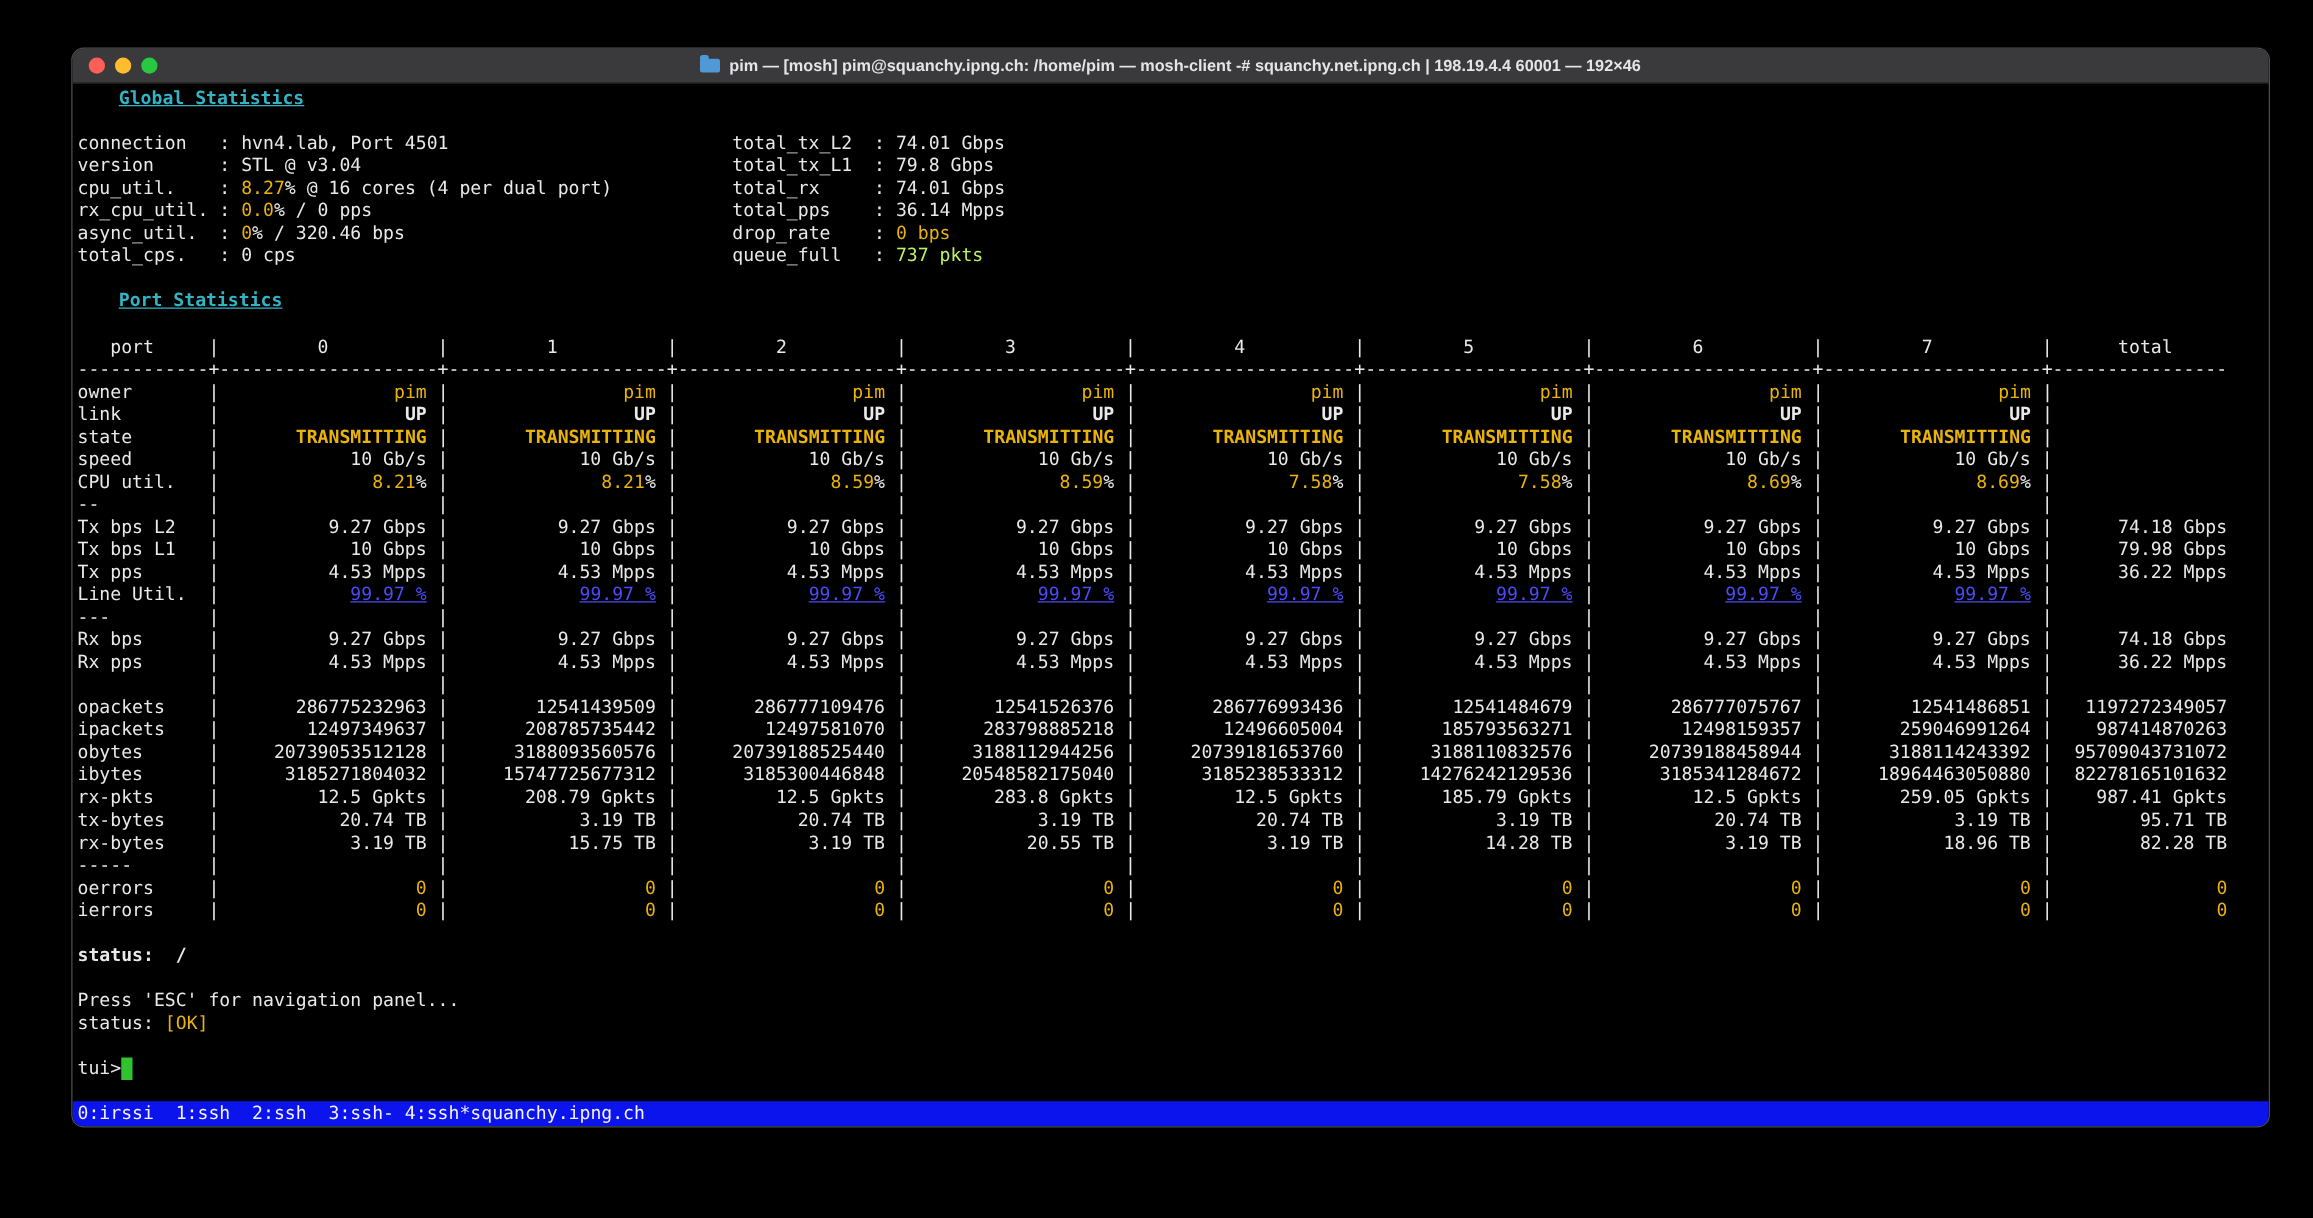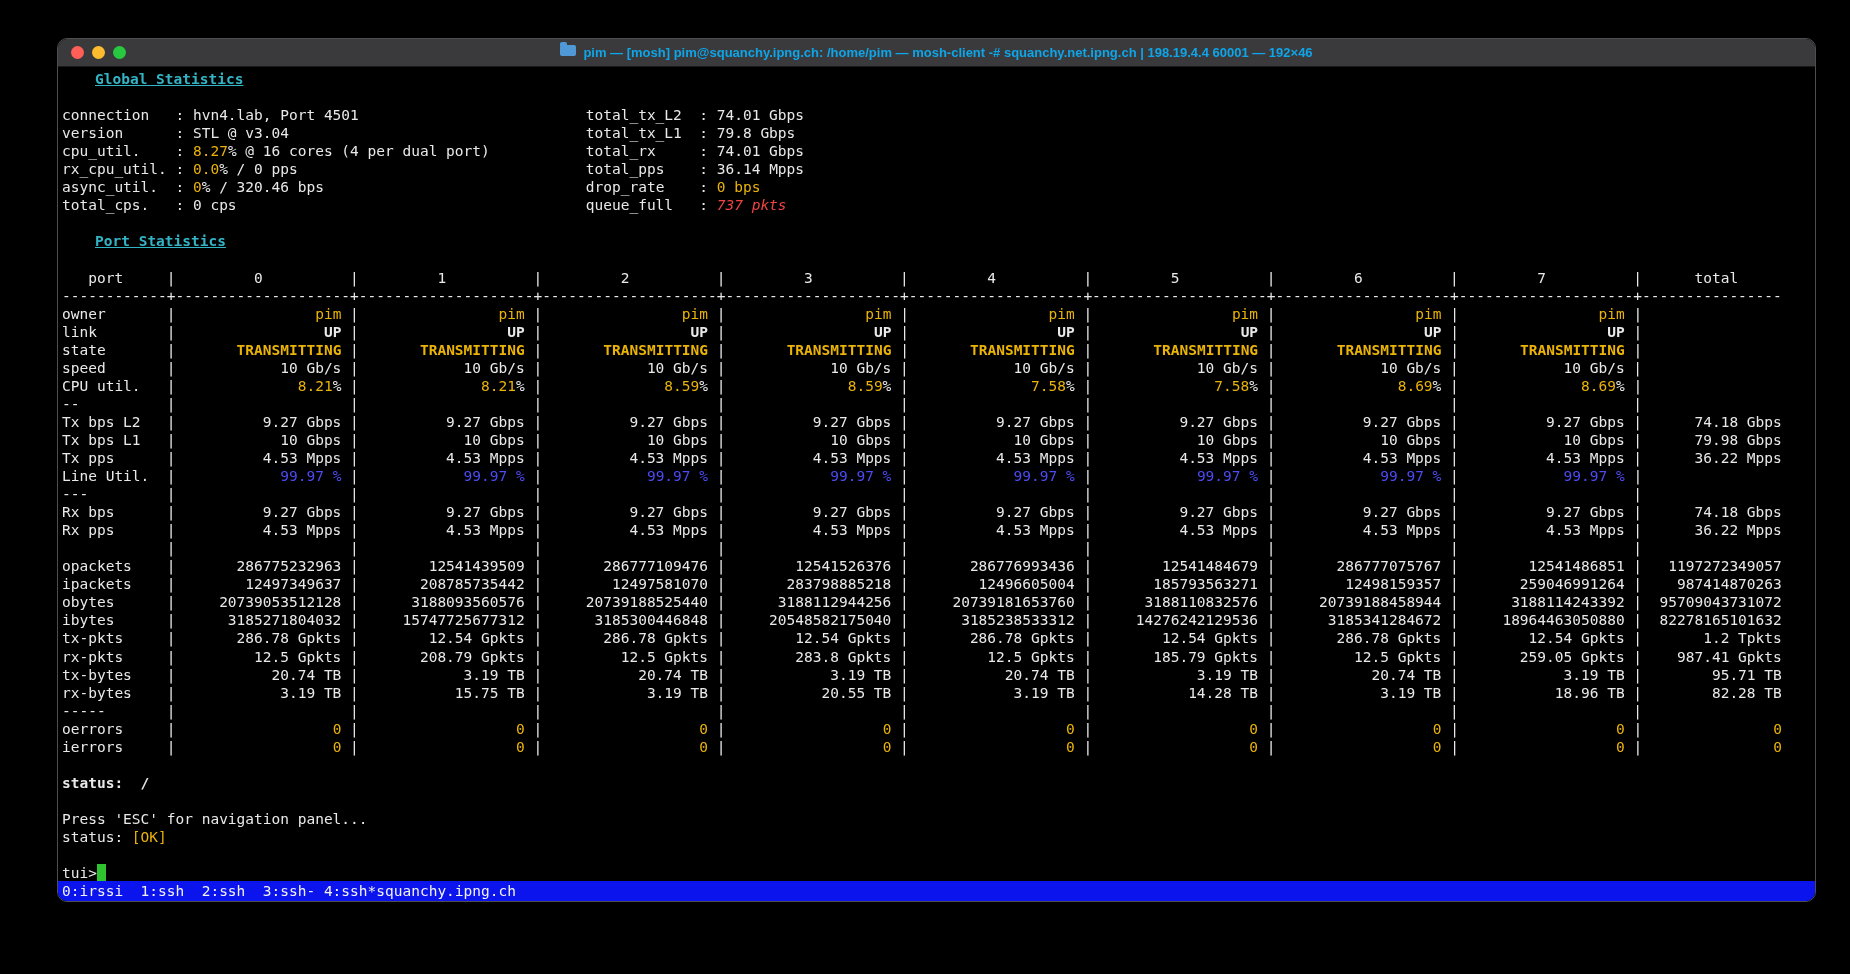"pim — [mosh] pim@squanchy.ipng.ch:" .titletext { align-items: none -> center; color: #0ea5e9 -> #e5e5e5 }
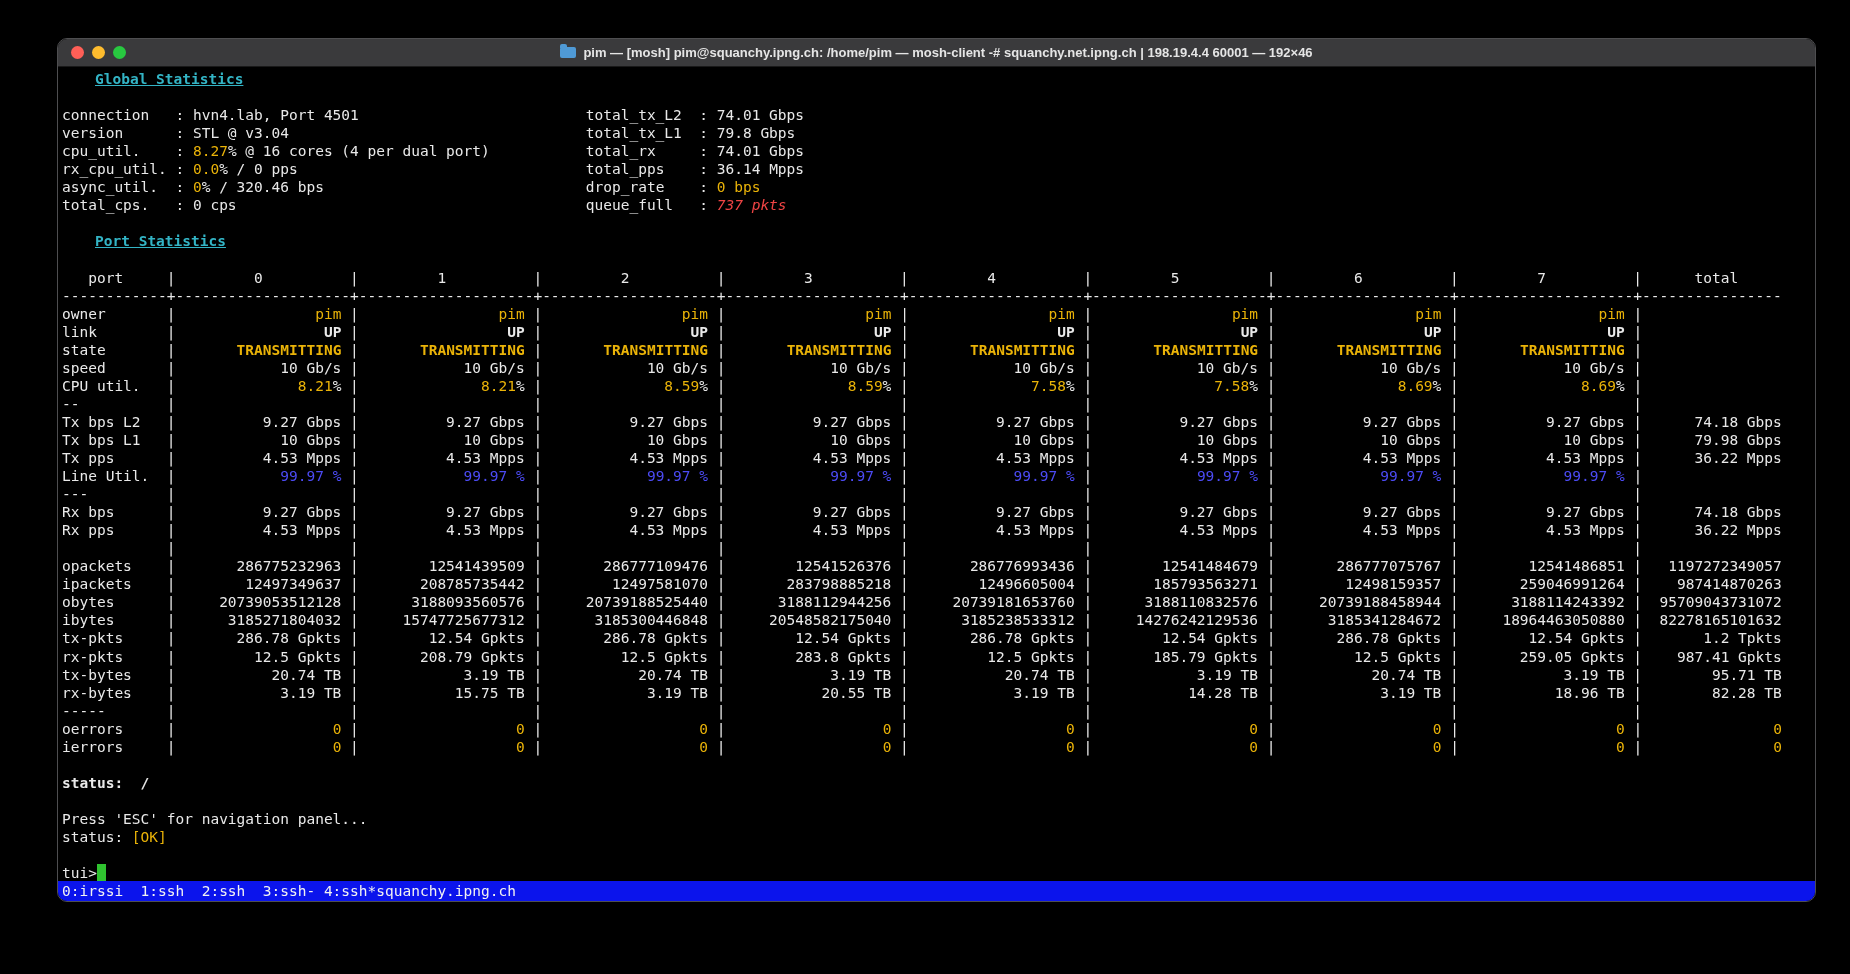"737 pkts" .c-red { color: #ef4444 -> #bef264; font-style: italic -> none }
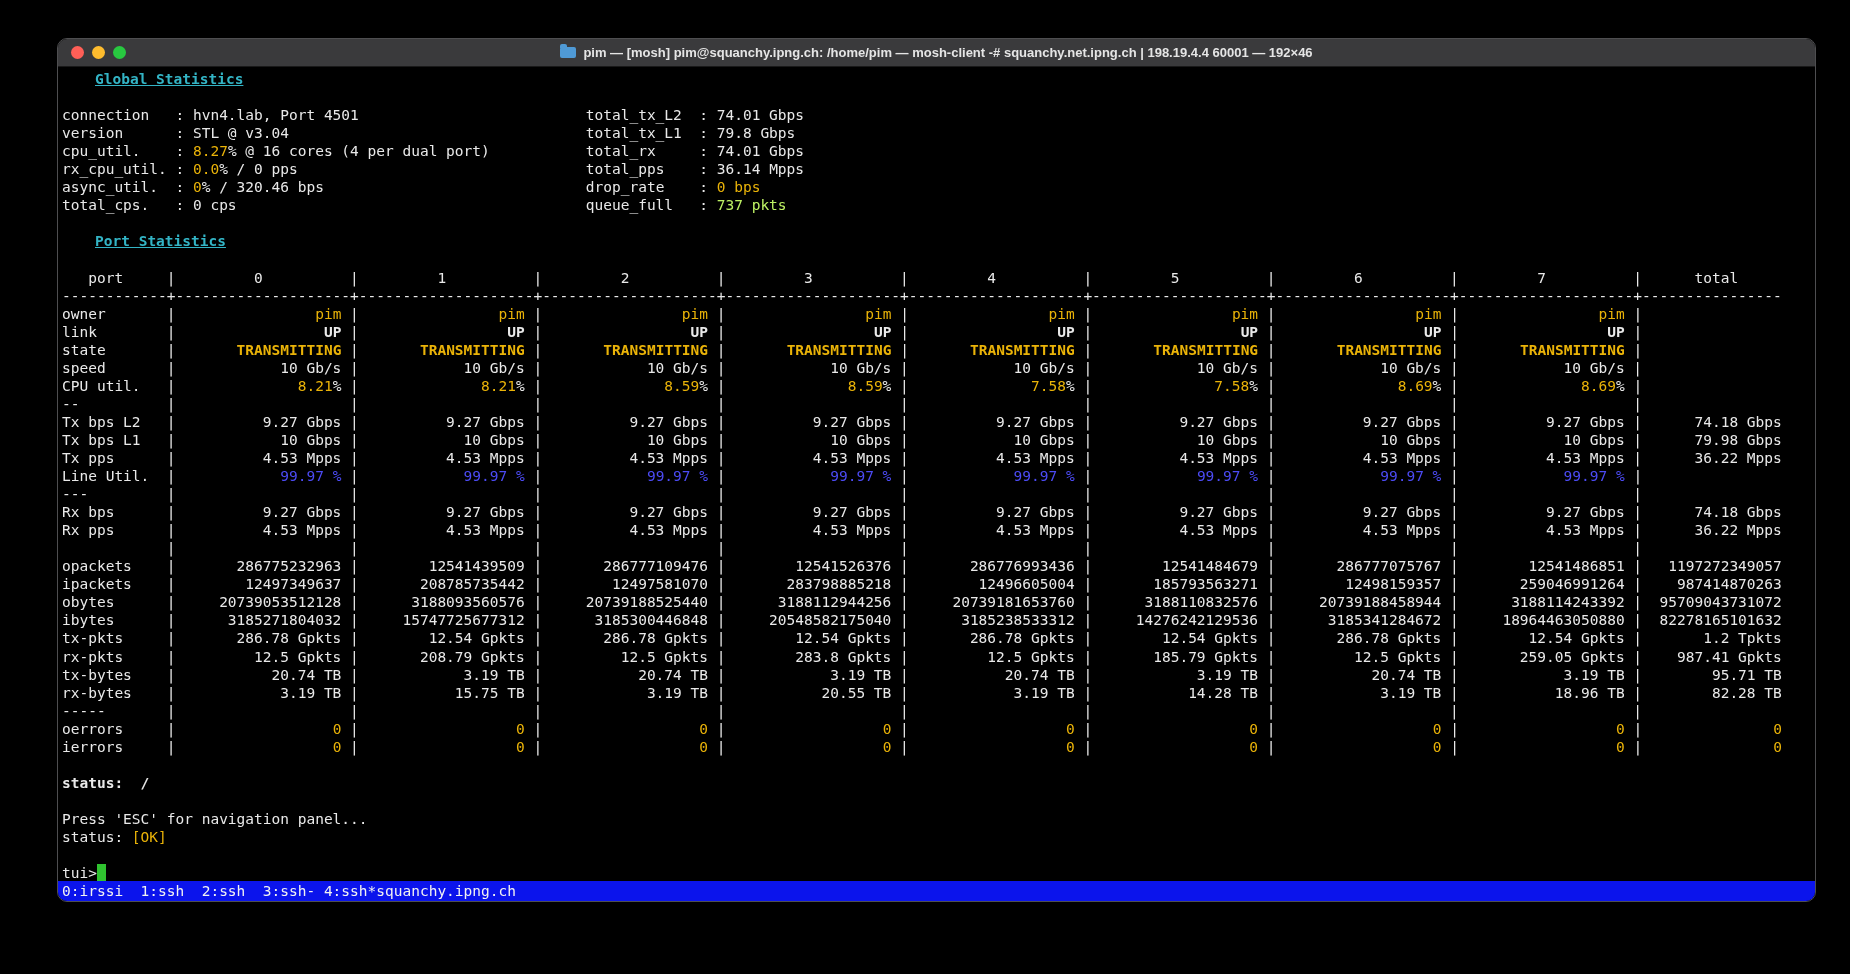"99.97 %" .c-blue { text-decoration: none -> underline }
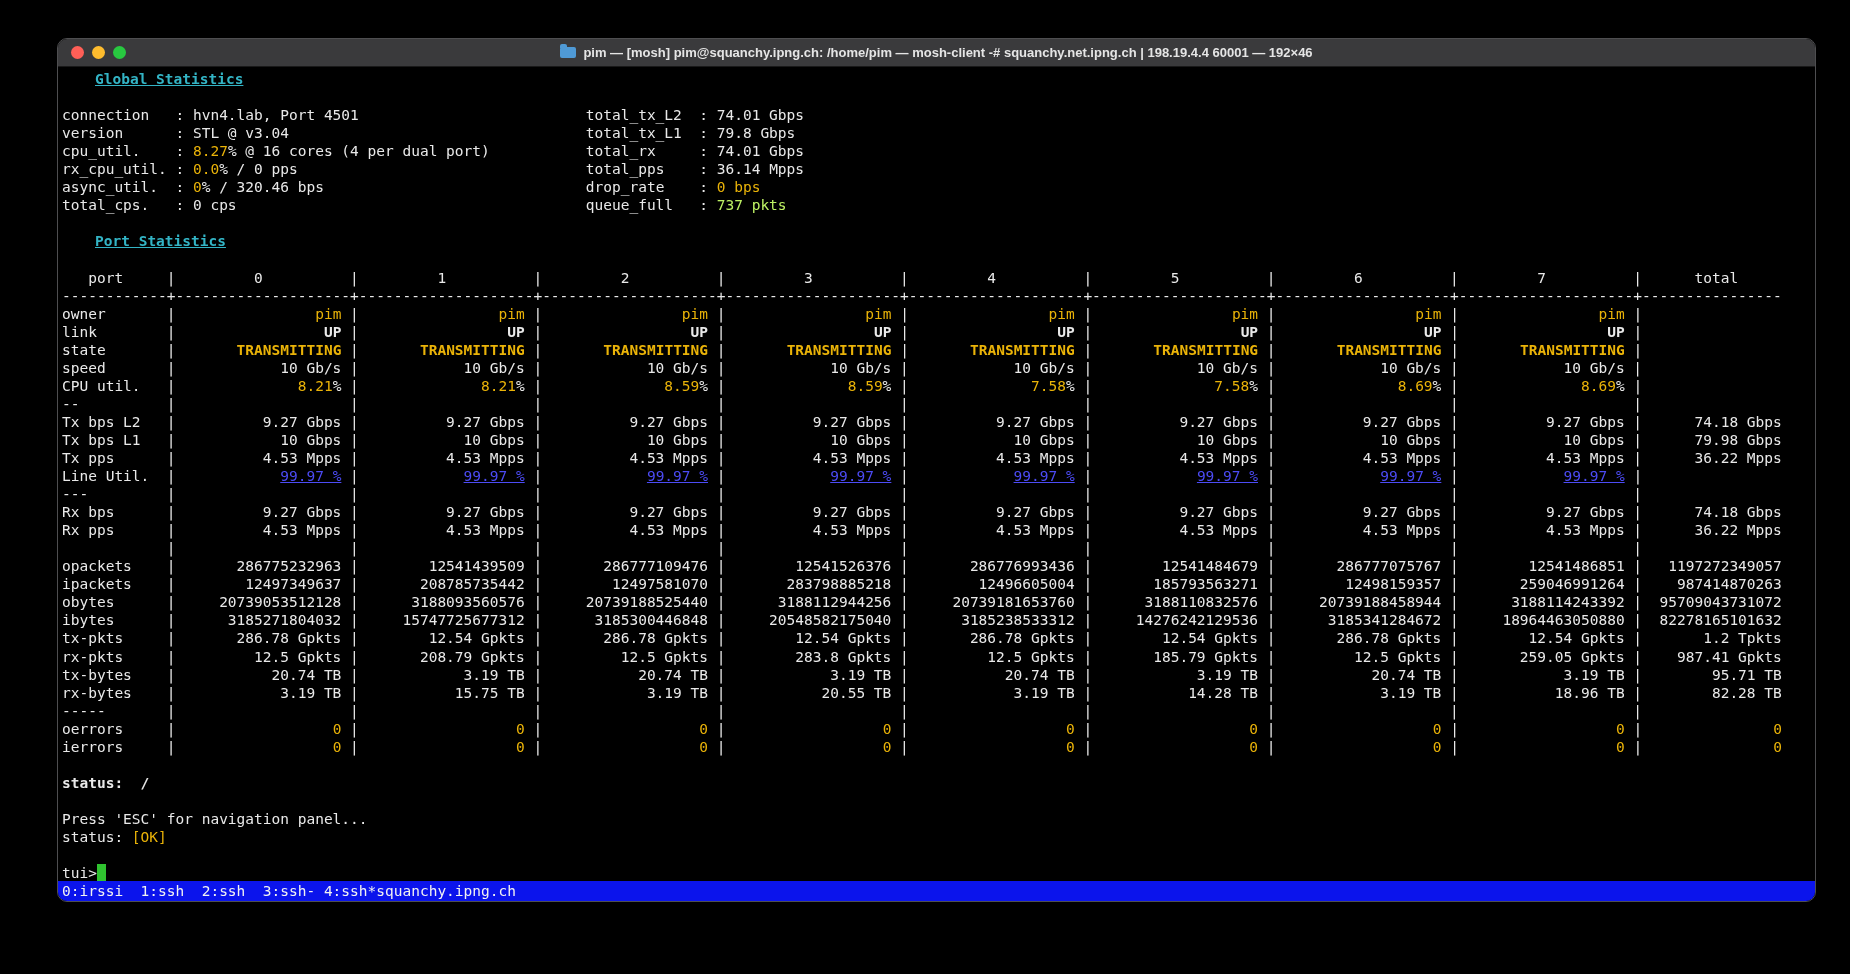"tx-pkts | 286.78 Gpkts |" div.tl { html: <div>tx-pkts | 286.78 Gpkts | 12.54 Gpkts | 286.78 Gpkts | 12.54 Gpkts | 286.78 Gpkts | 12.54 Gpkts | 286.78 Gpkts | 12.54 Gpkts | 1.2 Tpkts</div> -> none }
